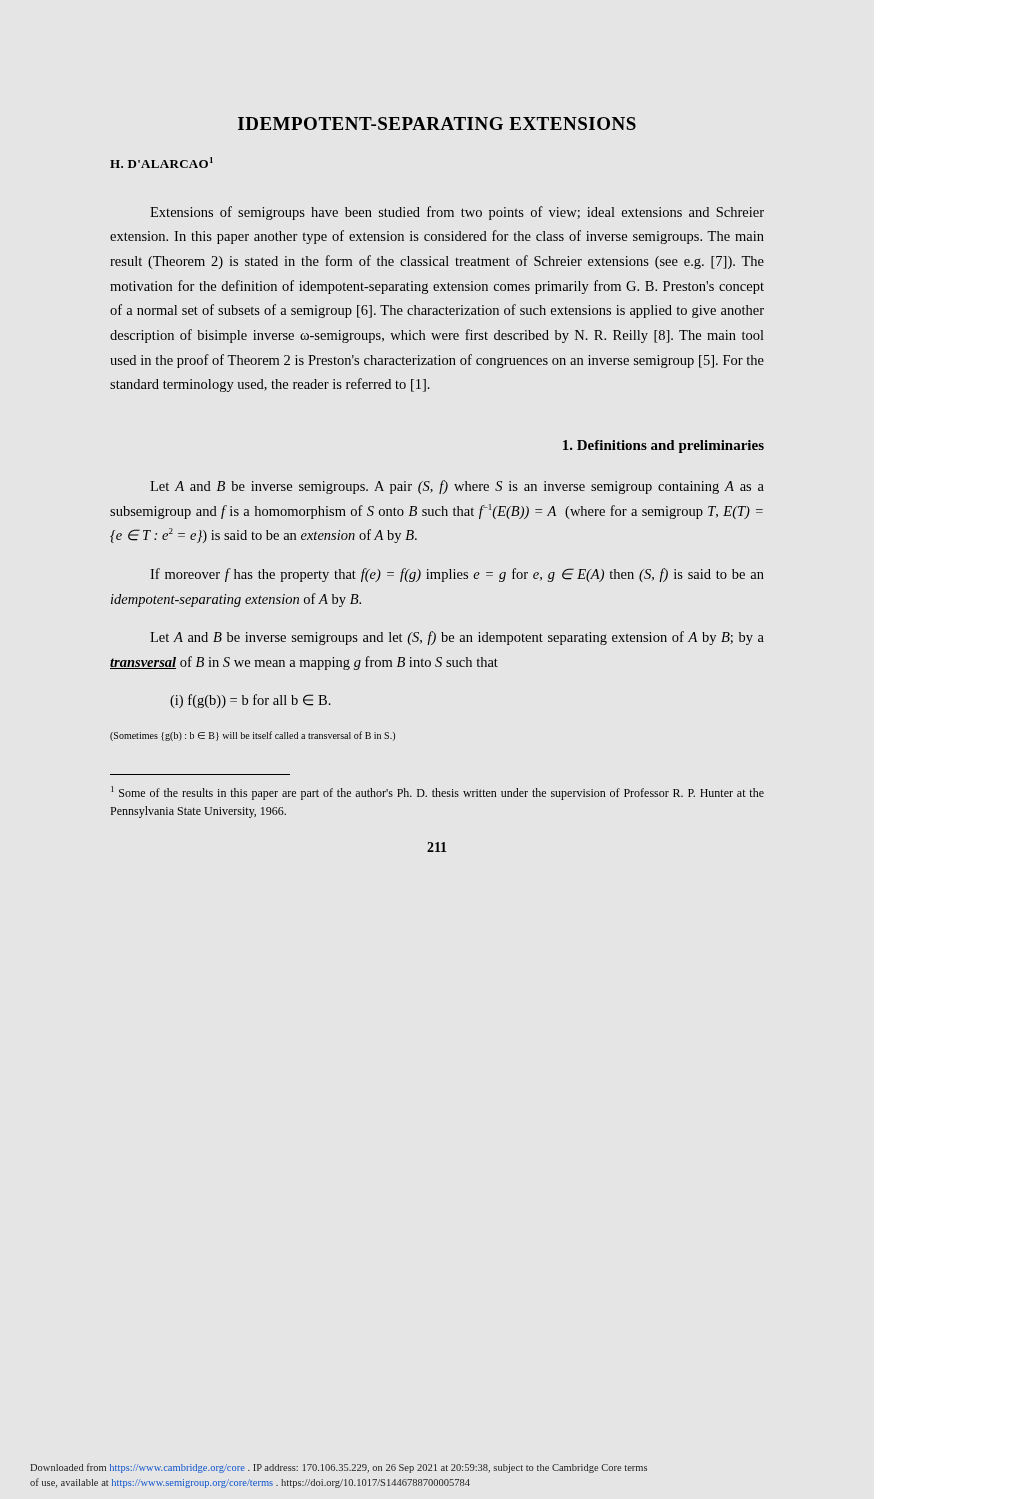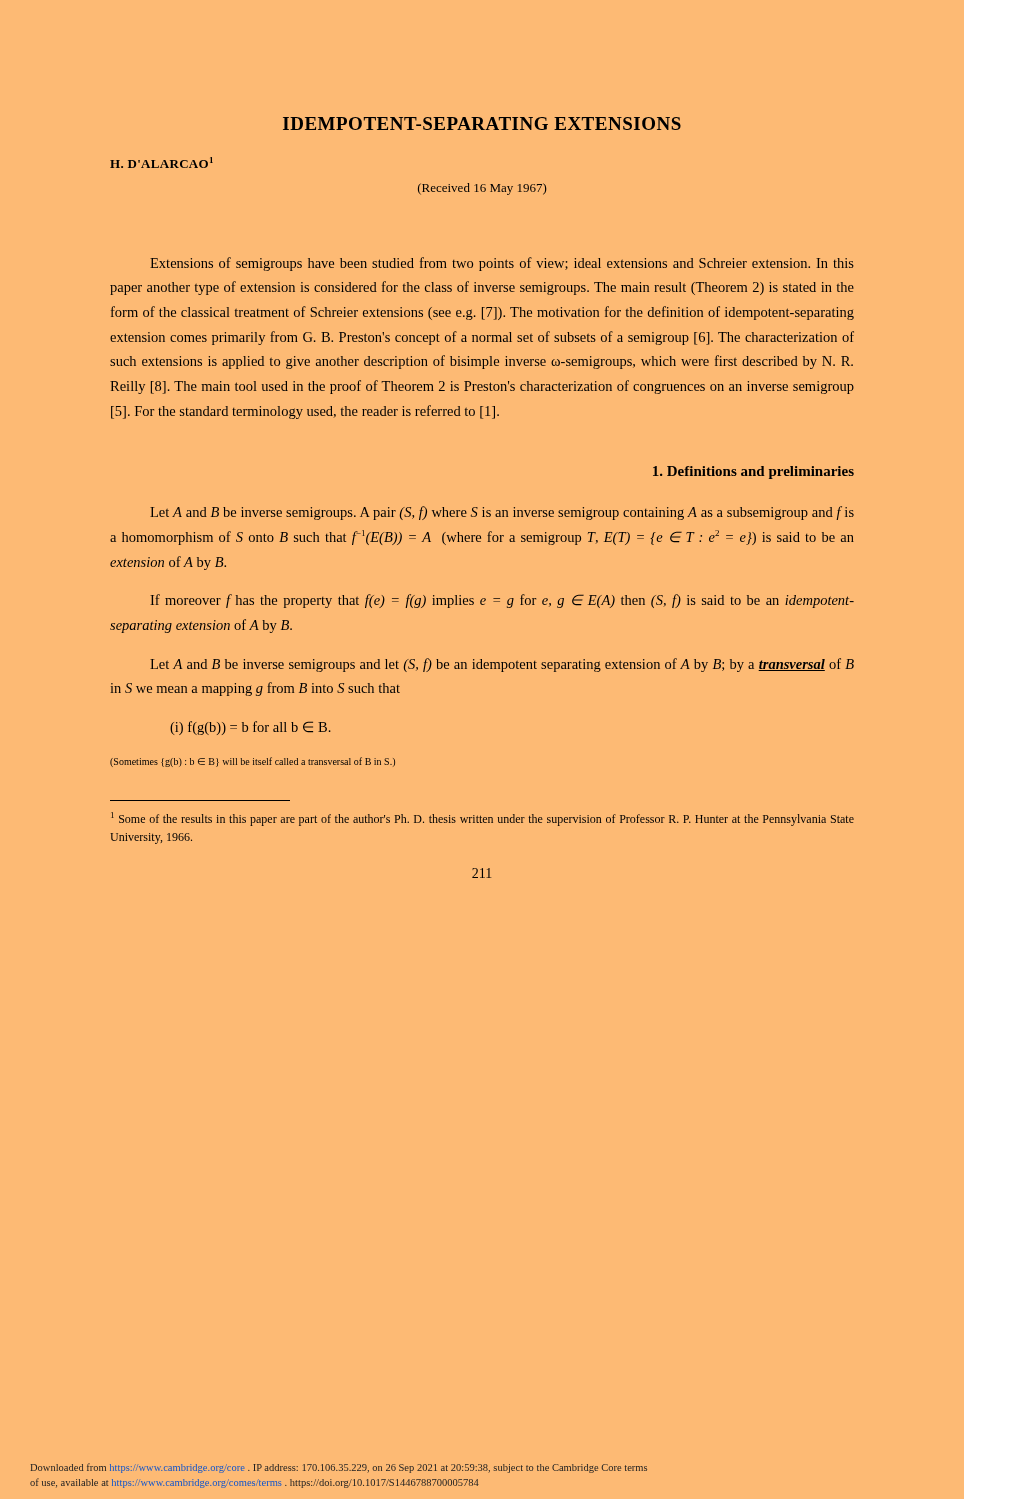"IDEMPOTENT-SEPARATING EXTENSIONS" .page { background: #fdba74 -> #e5e5e5; width: 964px -> 874px }
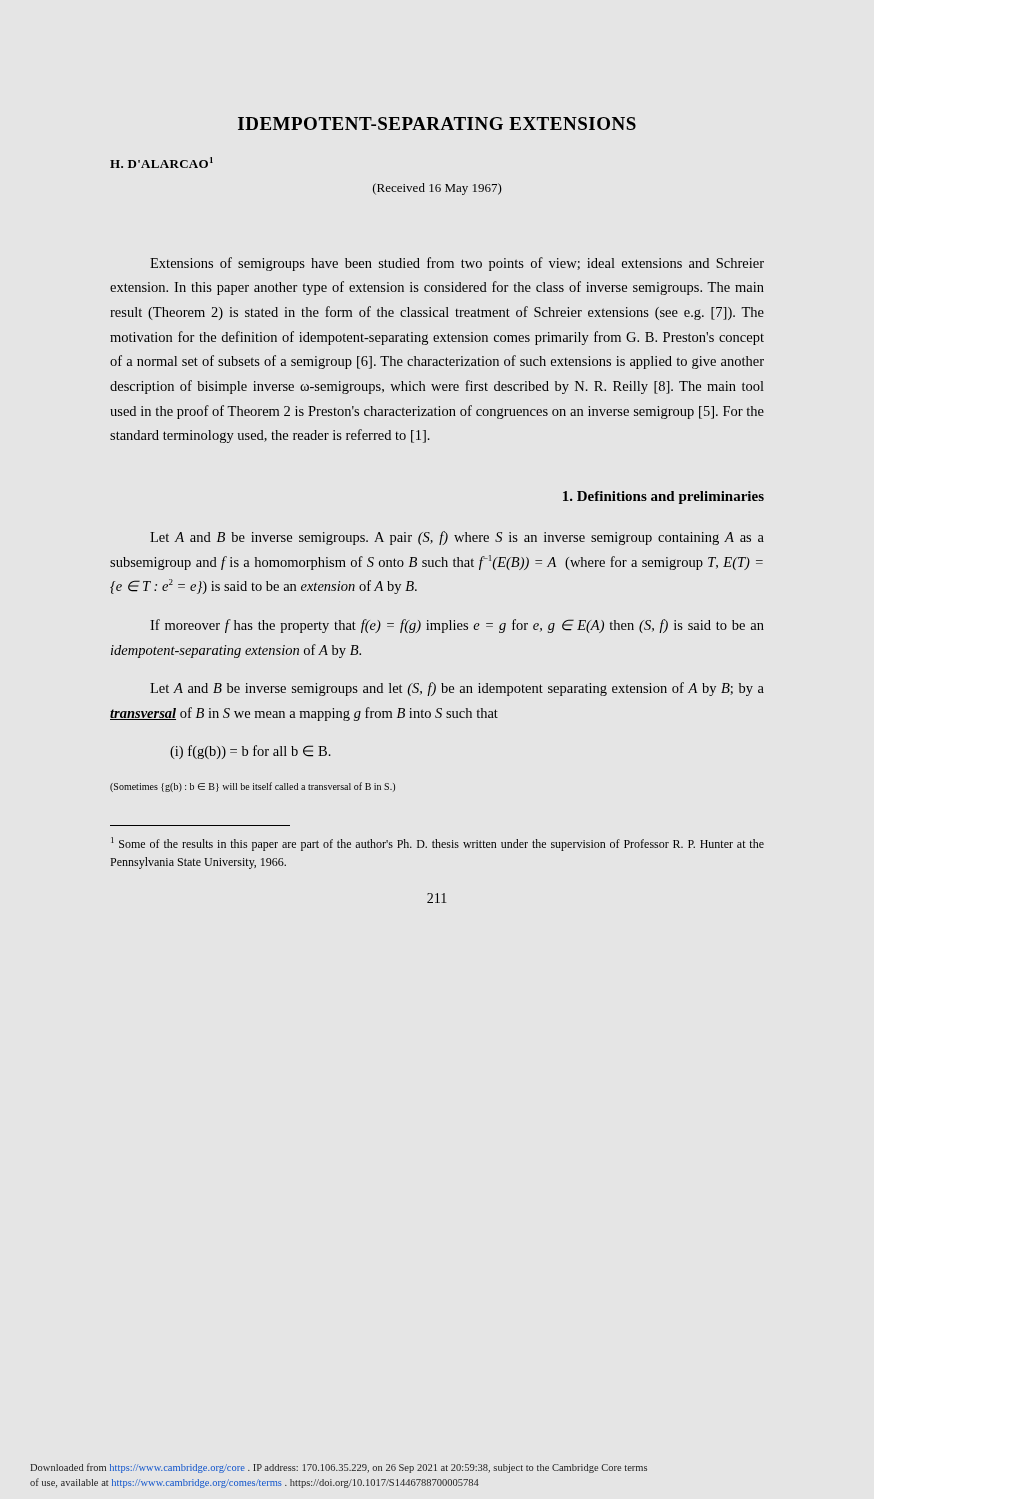"(Received 16 May 1967)" div.received { html: <div>(Received 16 May 1967)</div> -> none }
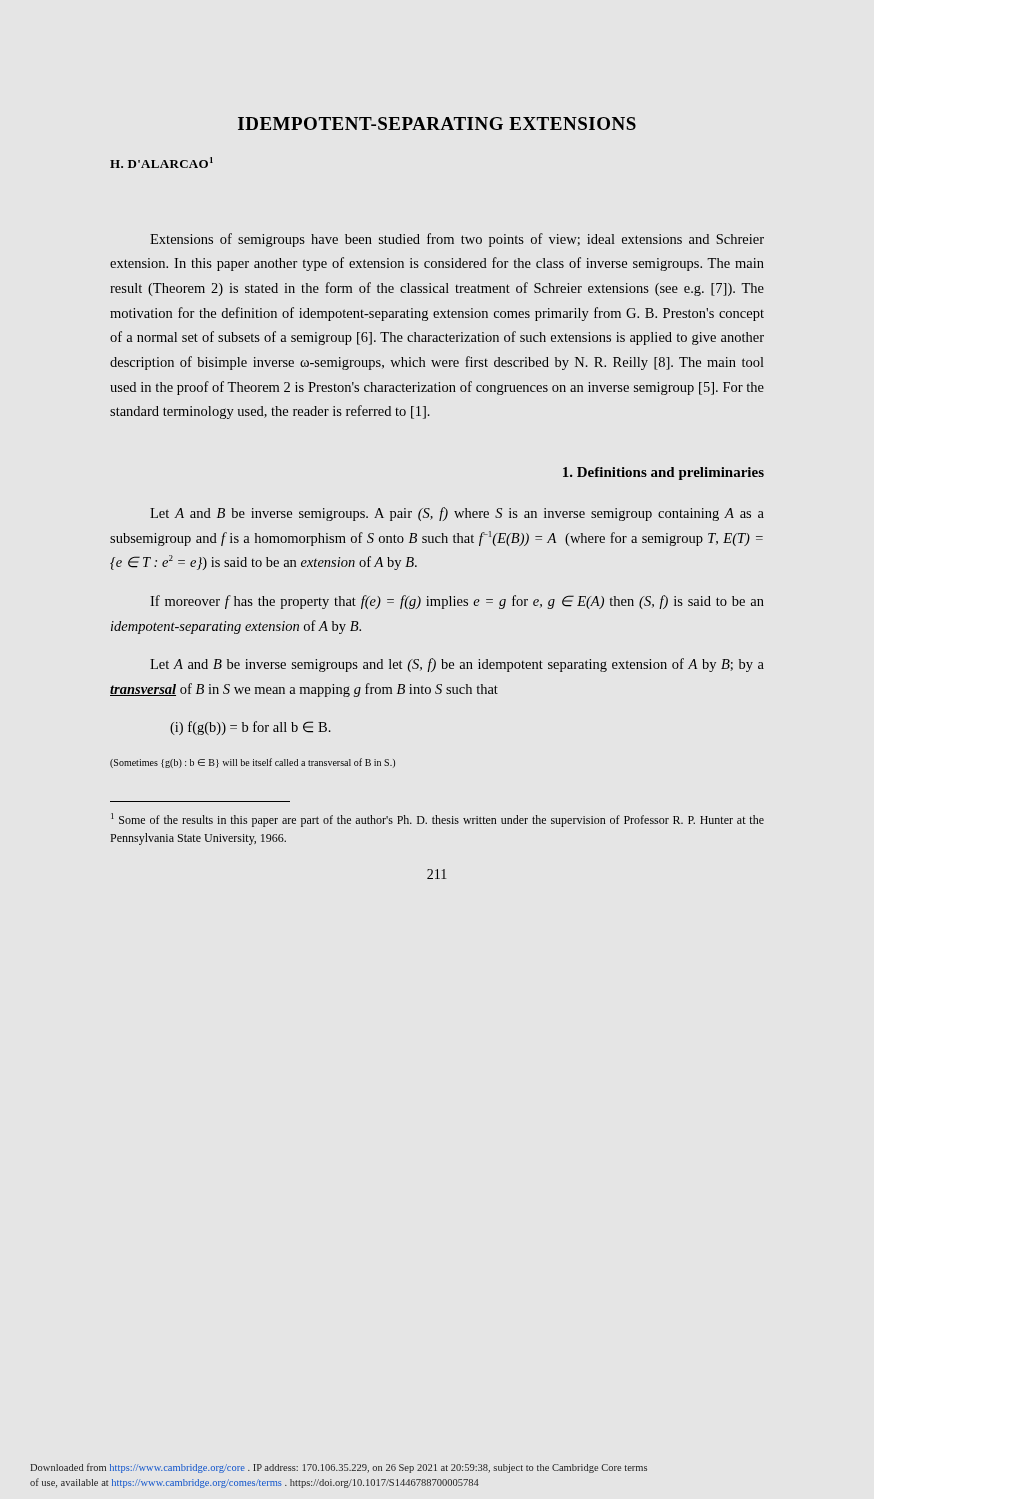"Extensions of semigroups have been" .abstract-body { margin-top: 55px -> 28px }
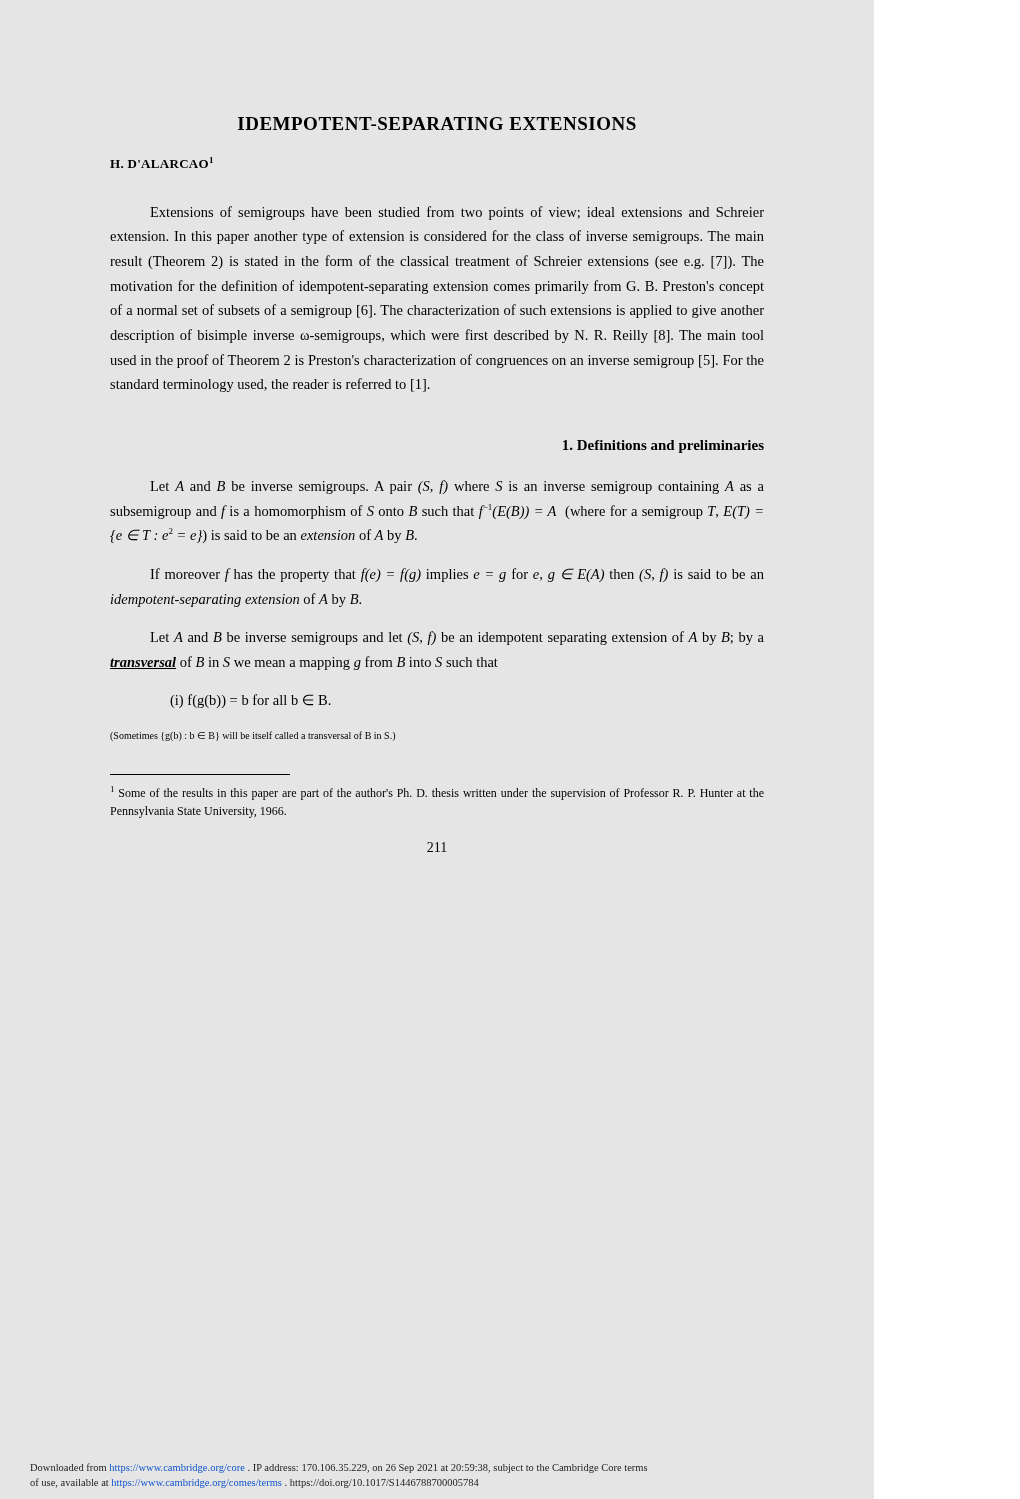"211" .page-number { font-weight: none -> bold }
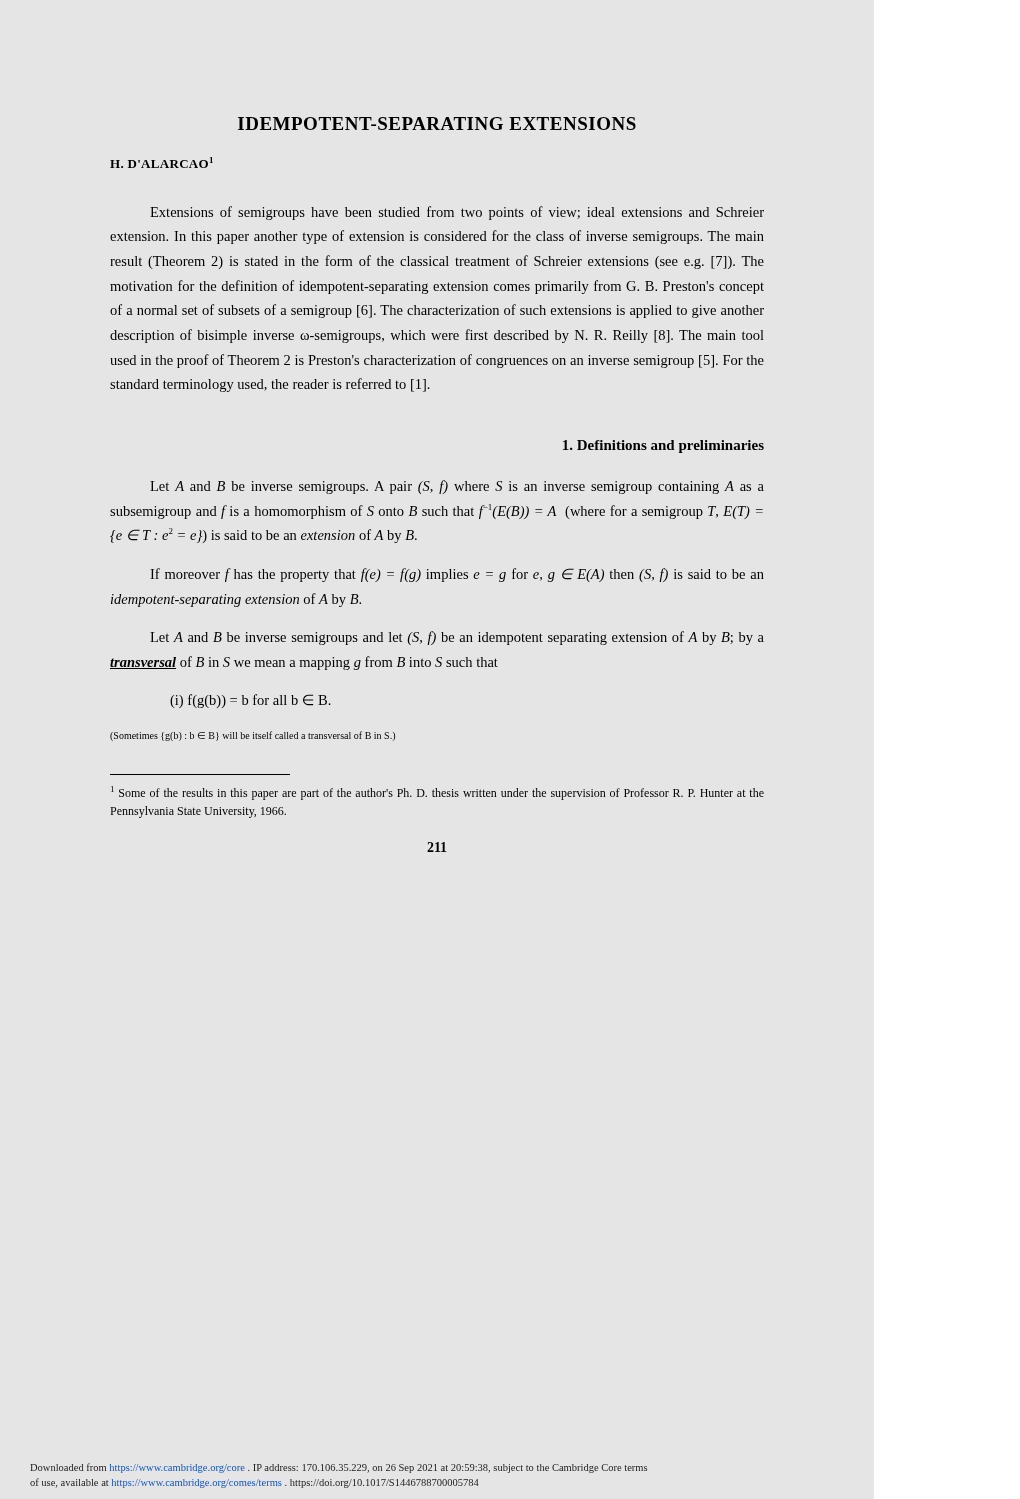"https://www.cambridge.org/comes/terms" a.footer-link { text: https://www.cambridge.org/comes/terms -> https://www.semigroup.org/core/terms }
